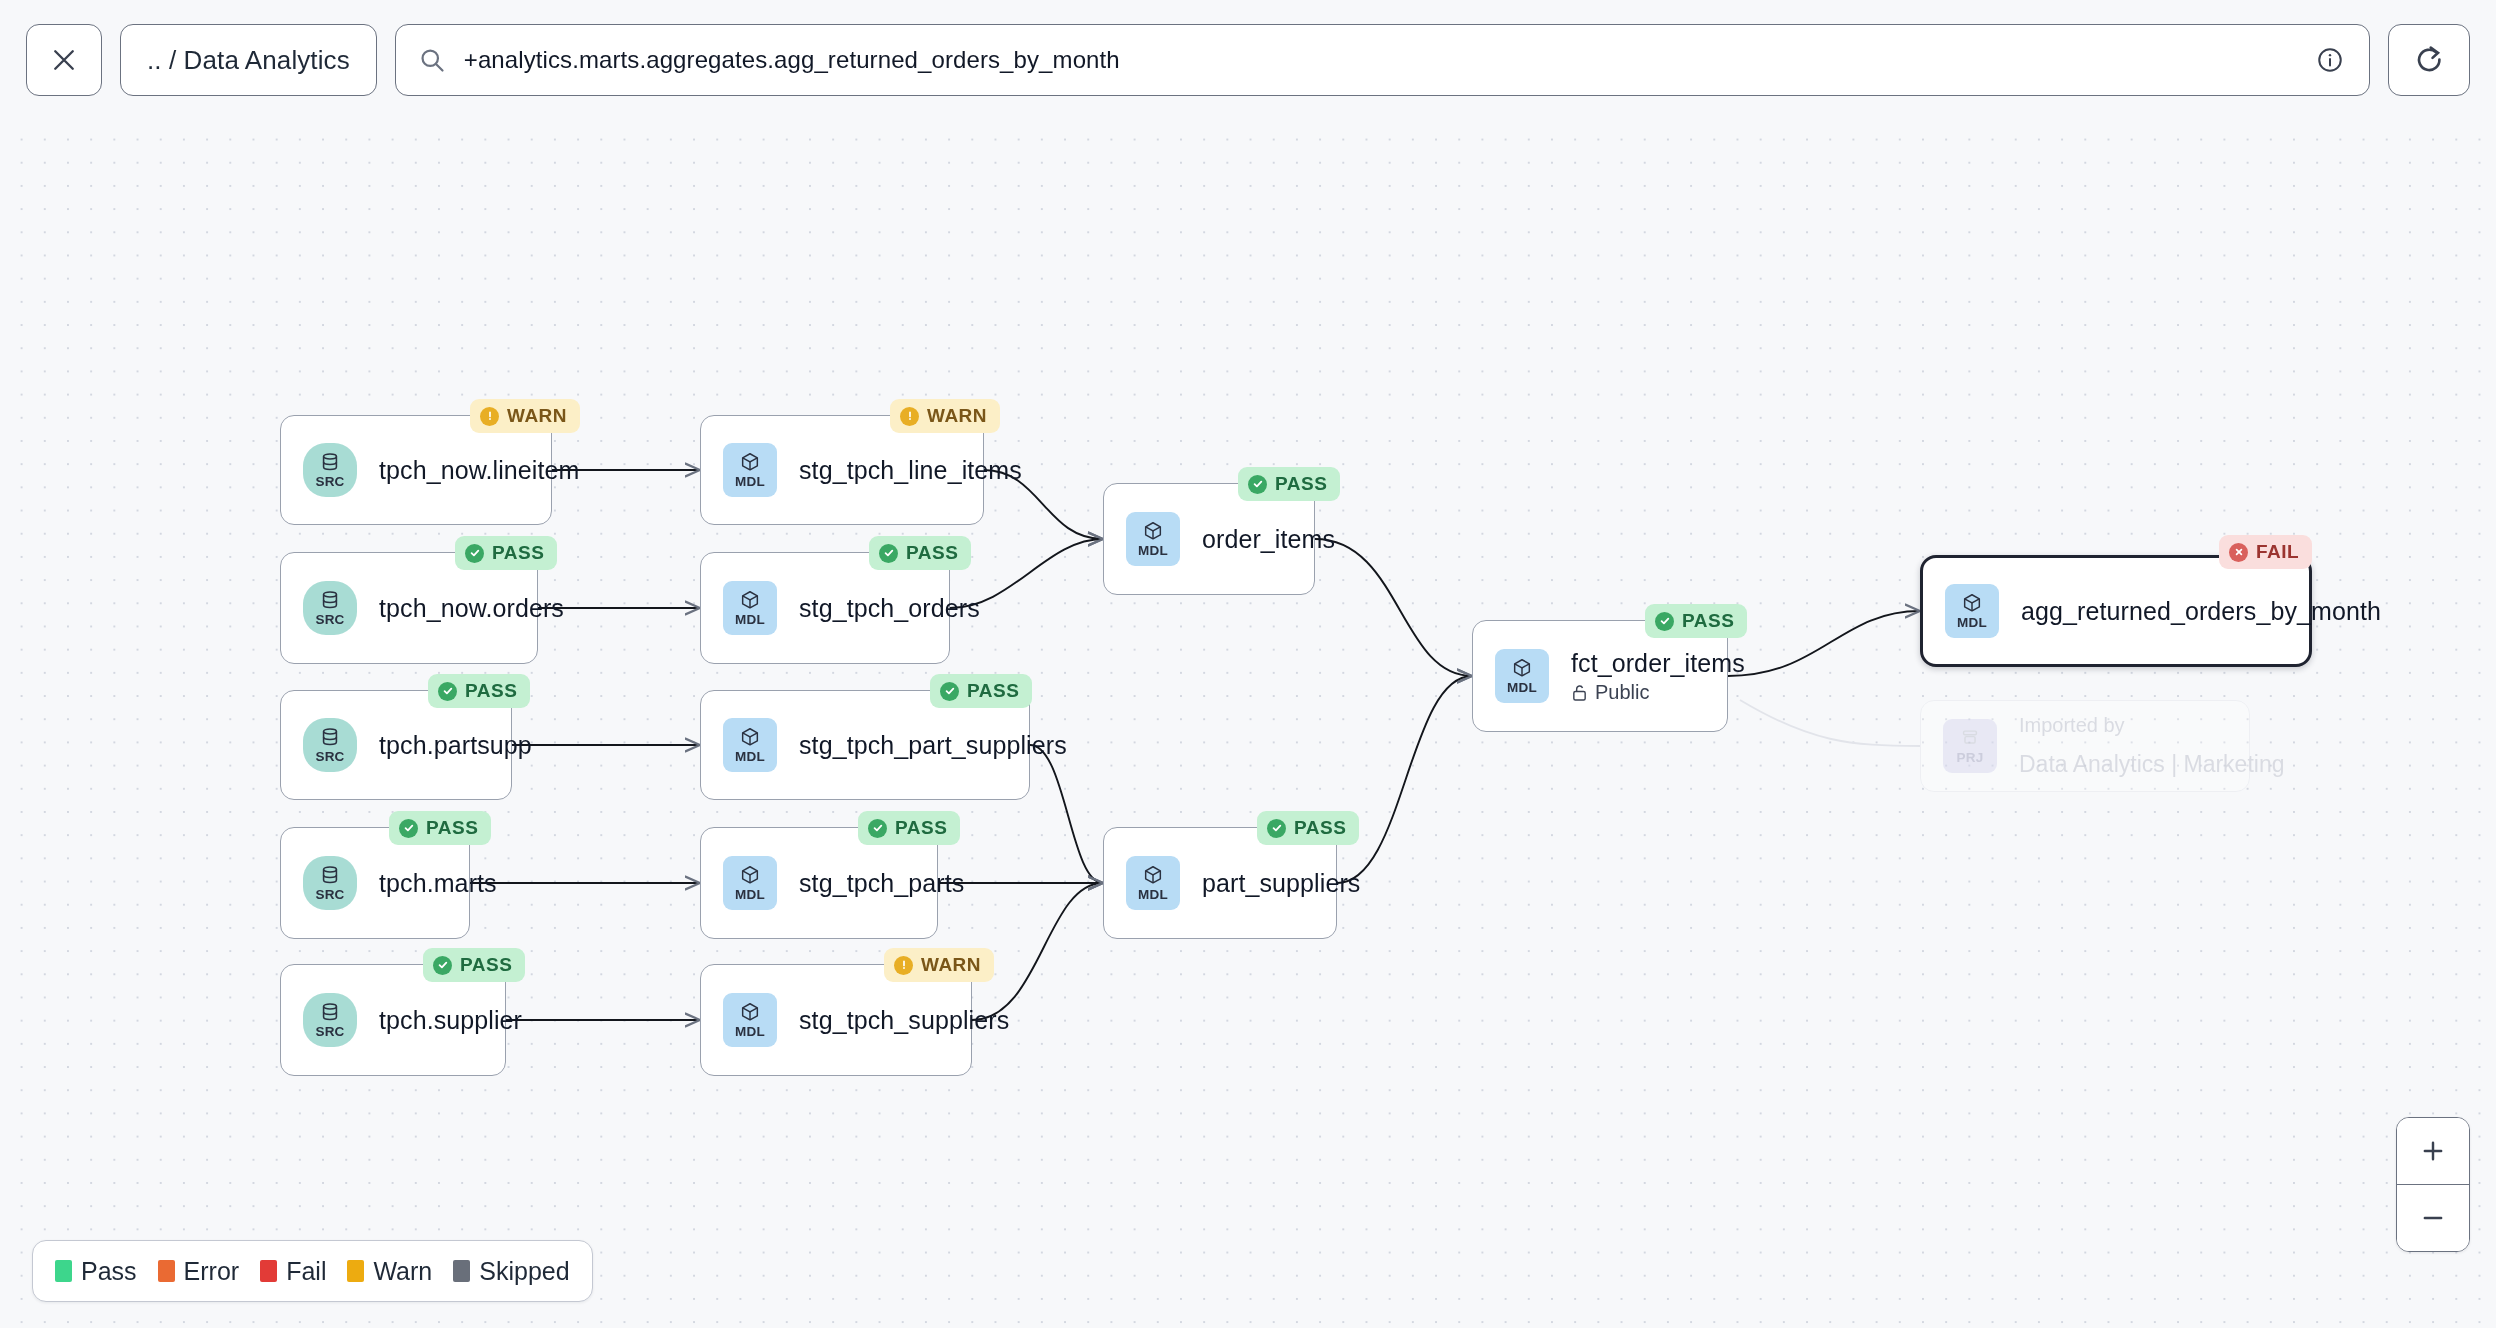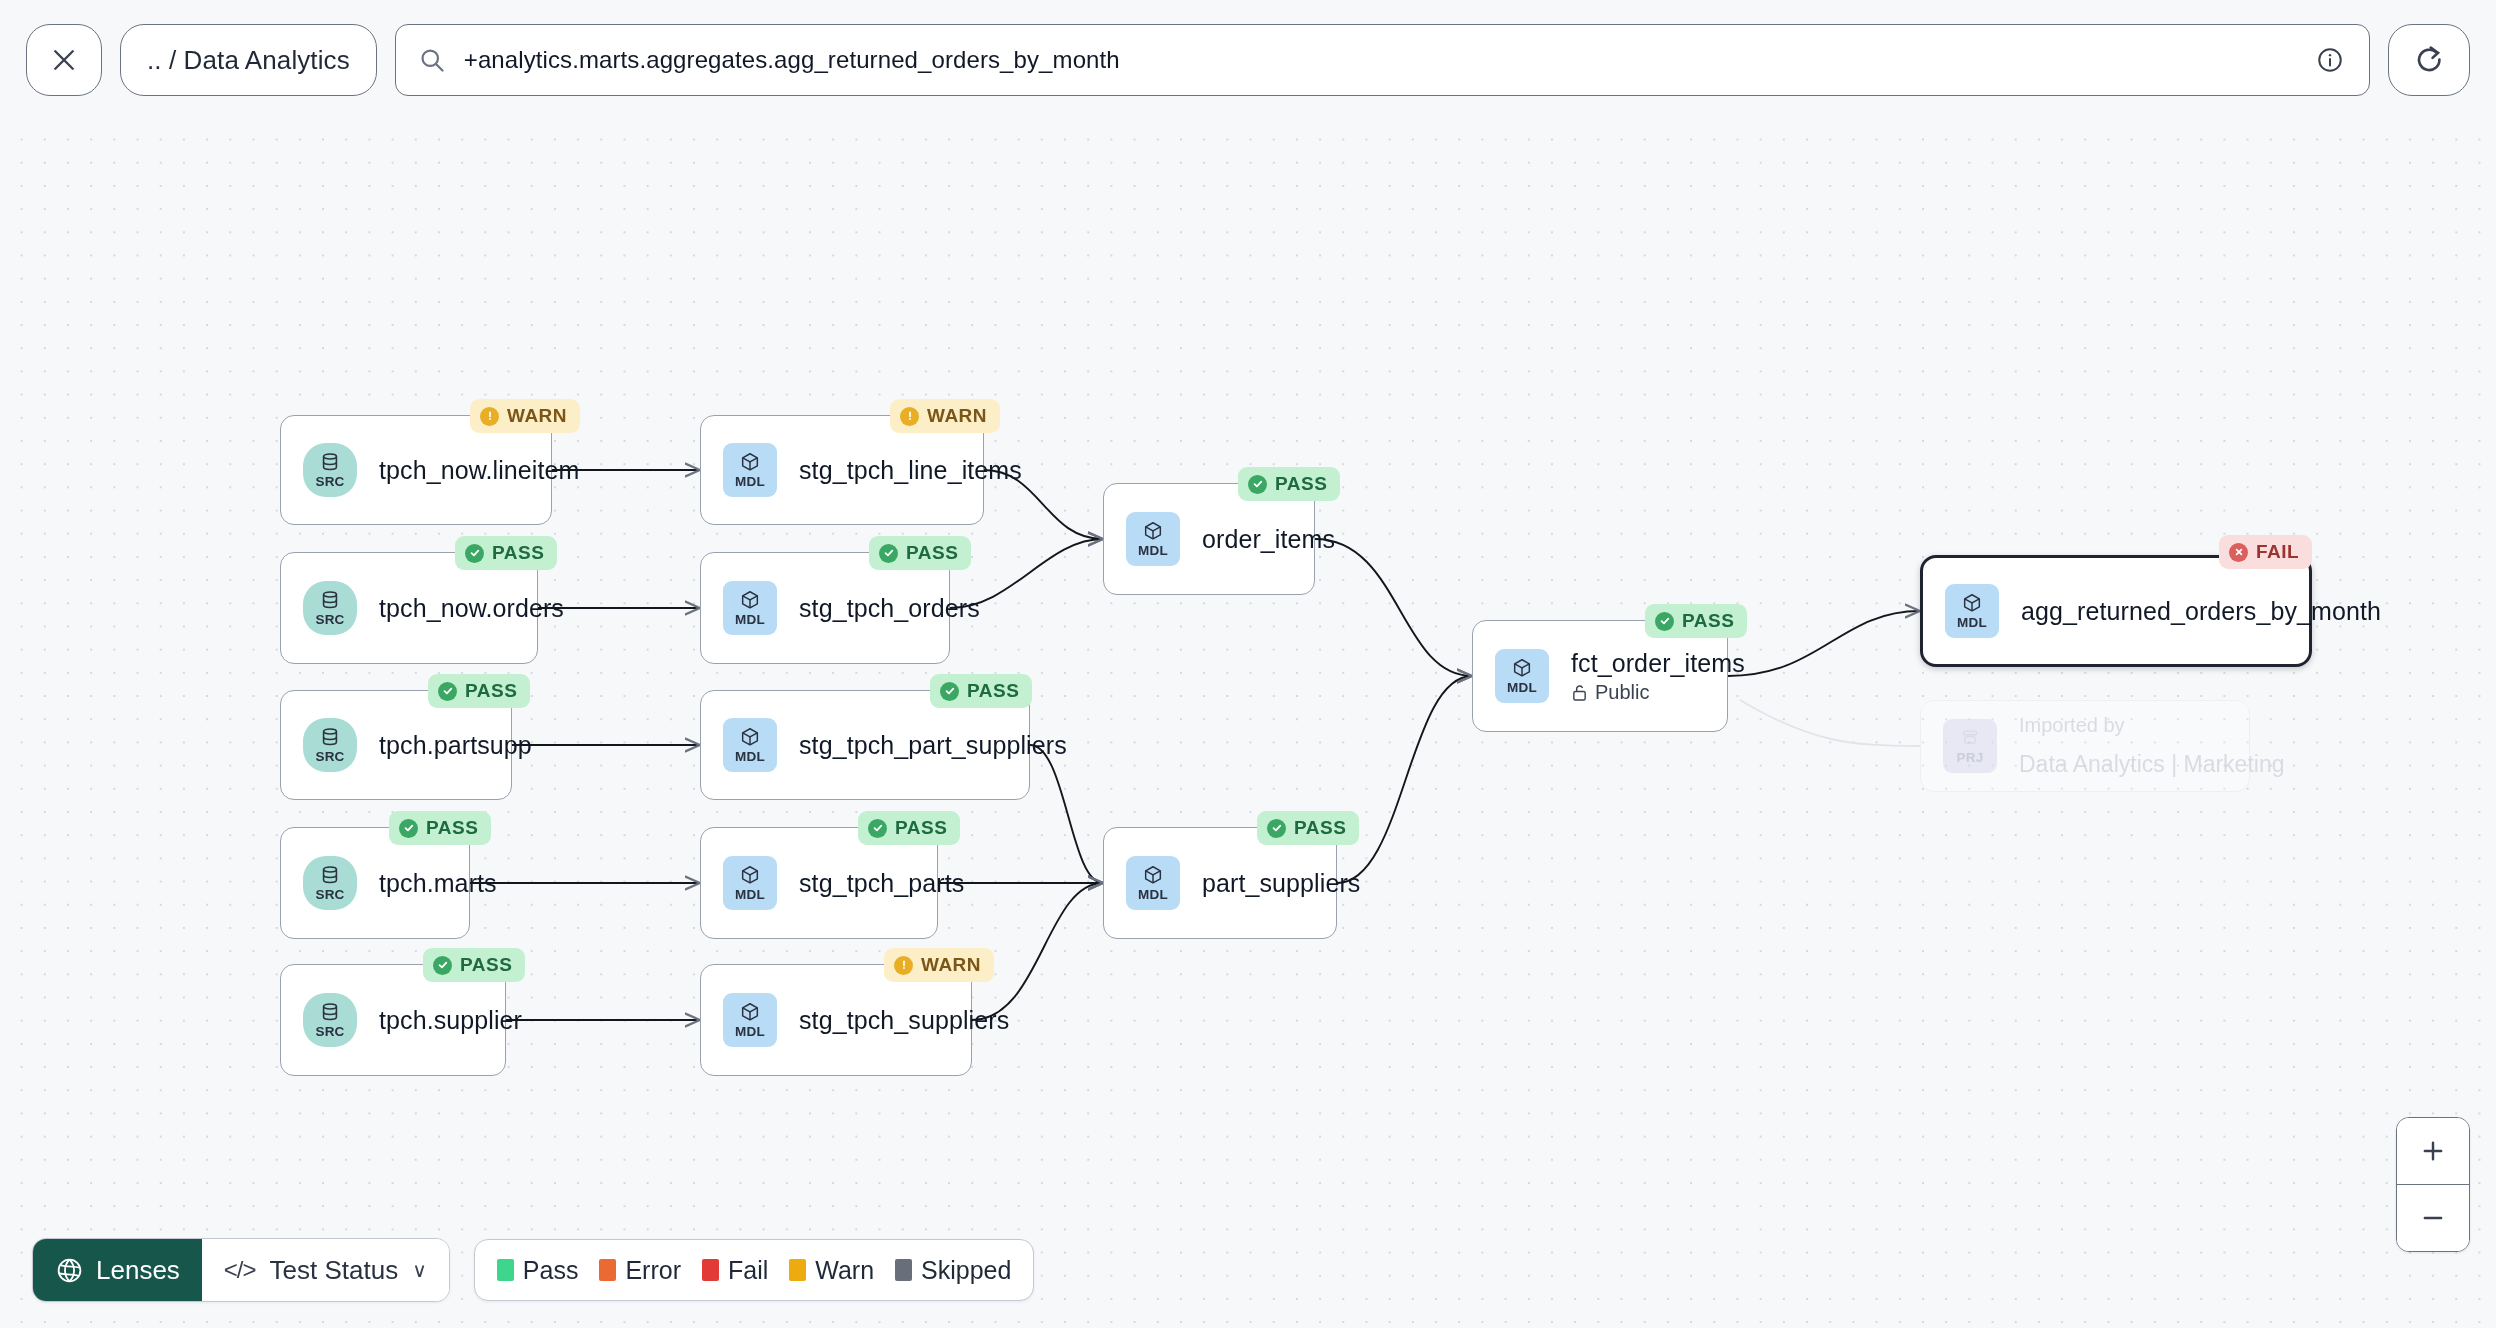".. / Data Analytics" .tb-btn { border-radius: 24px -> 13px }
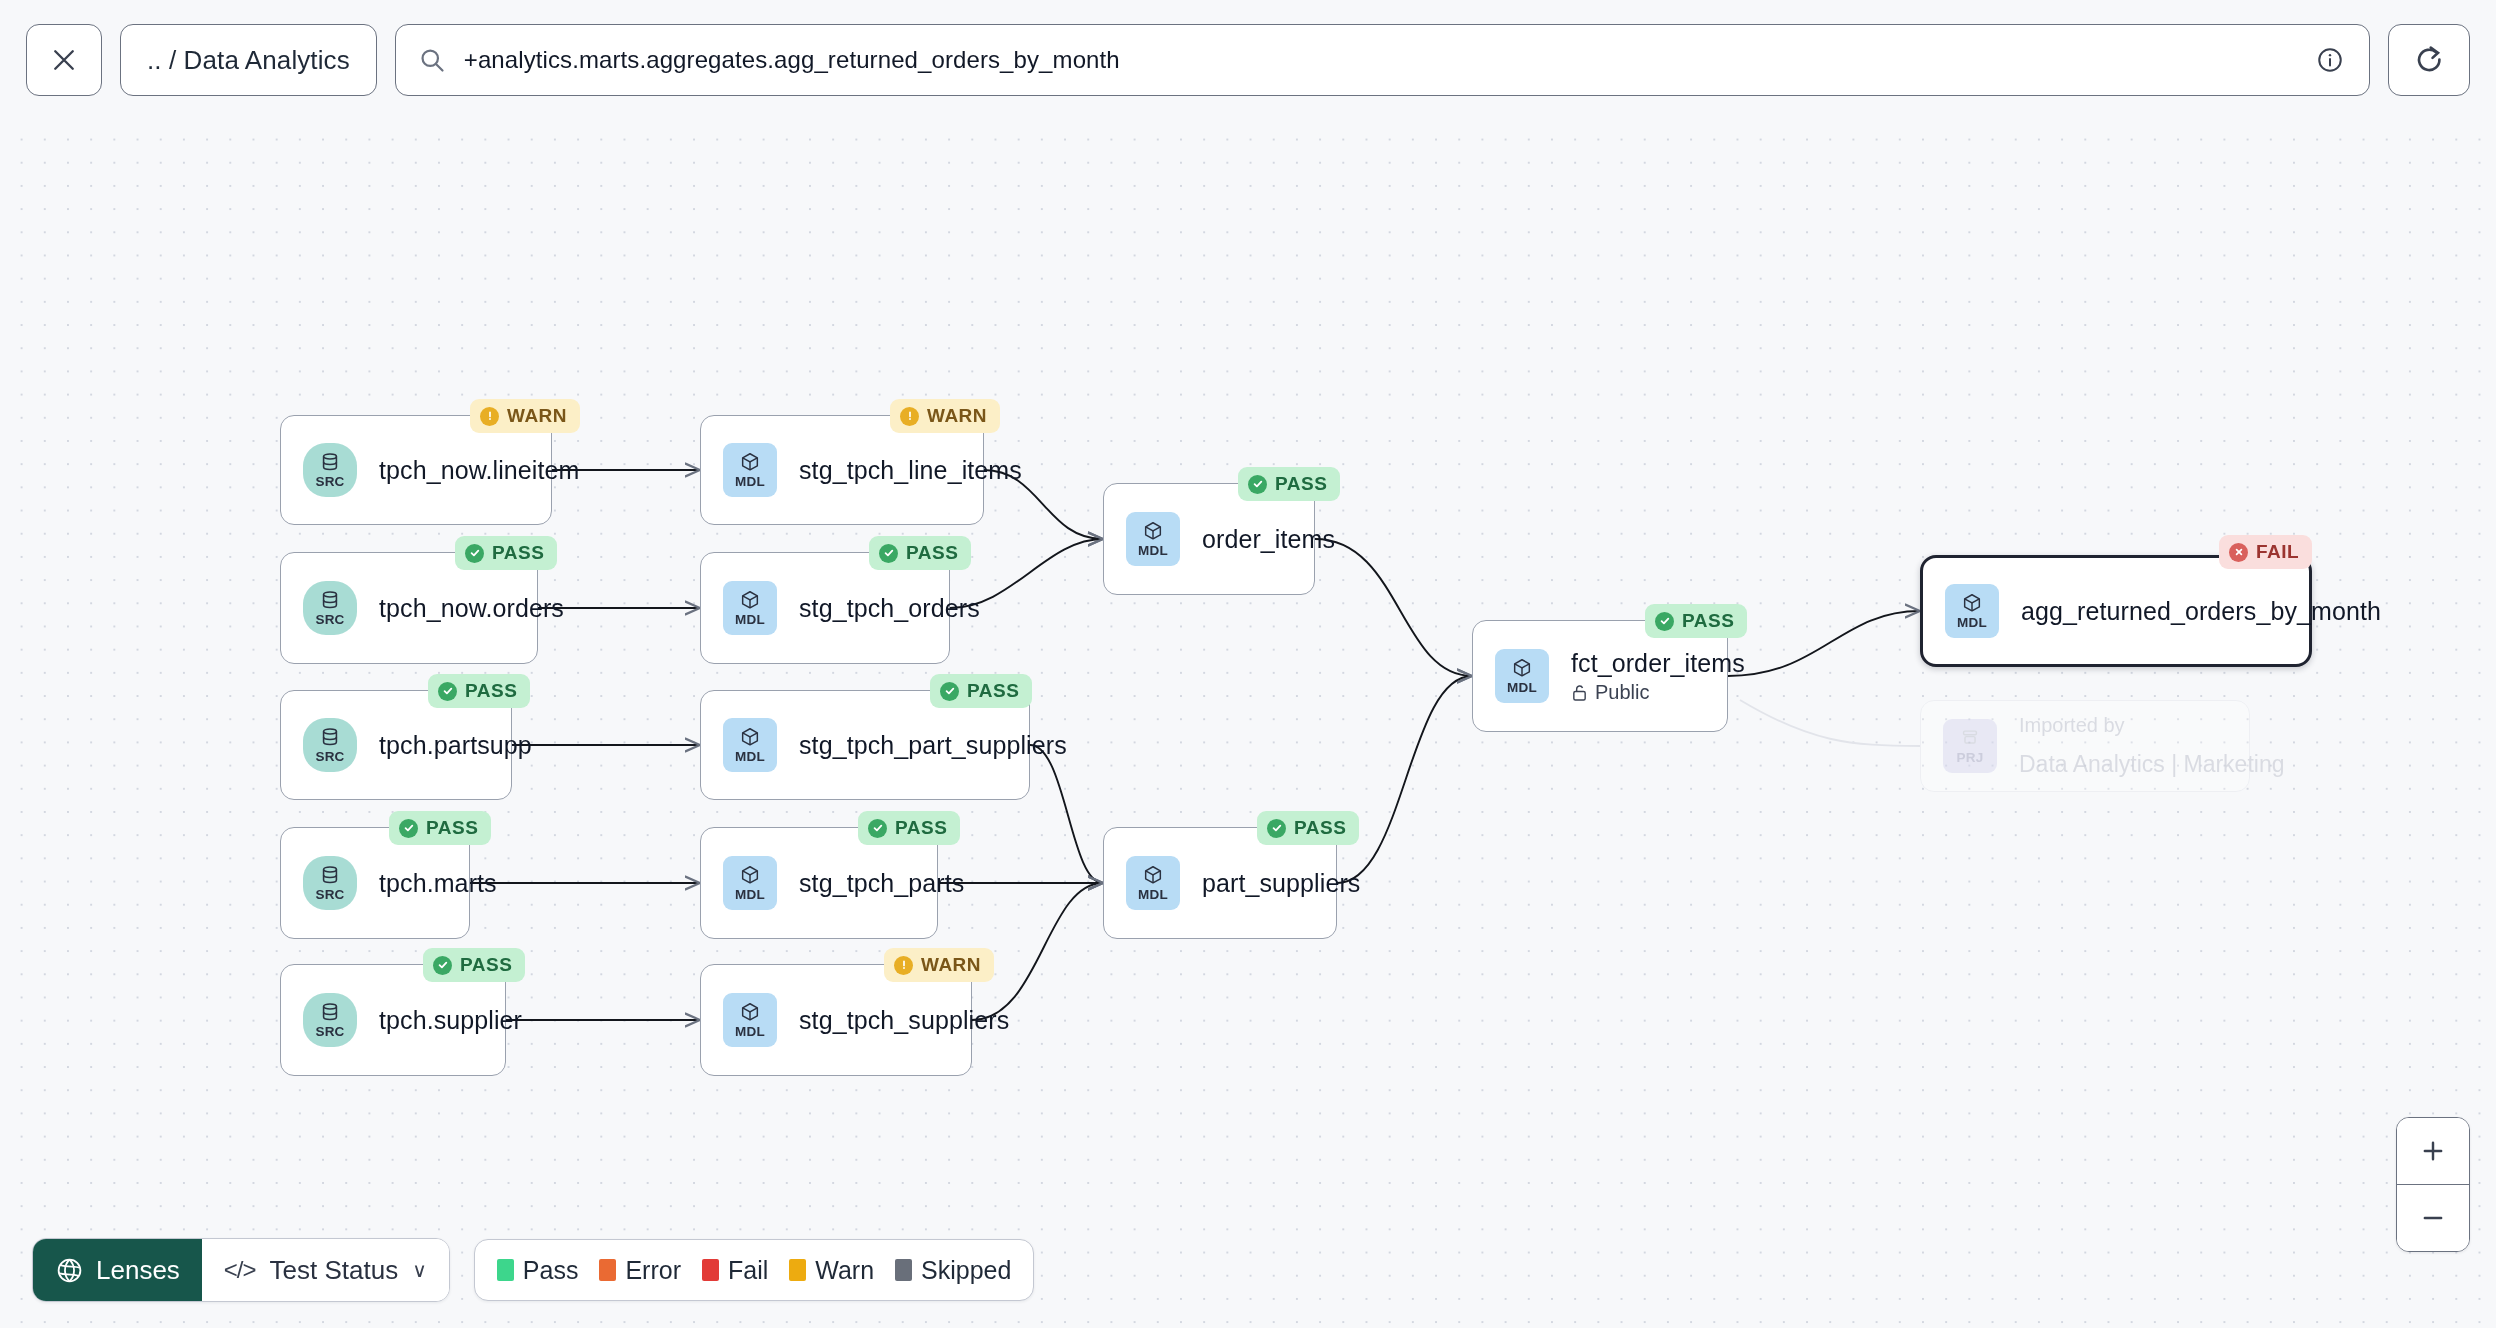"Lenses" div.lenses-group { html: <div> <div> <svg> <circle></circle> <path></path> <path></path> <path></path> <path></path> </svg> <span>Lenses</span> </div> <div> <span>&lt;/&gt;</span> <span>Test Status</span> <span>∨</span> </div> </div> -> none }
